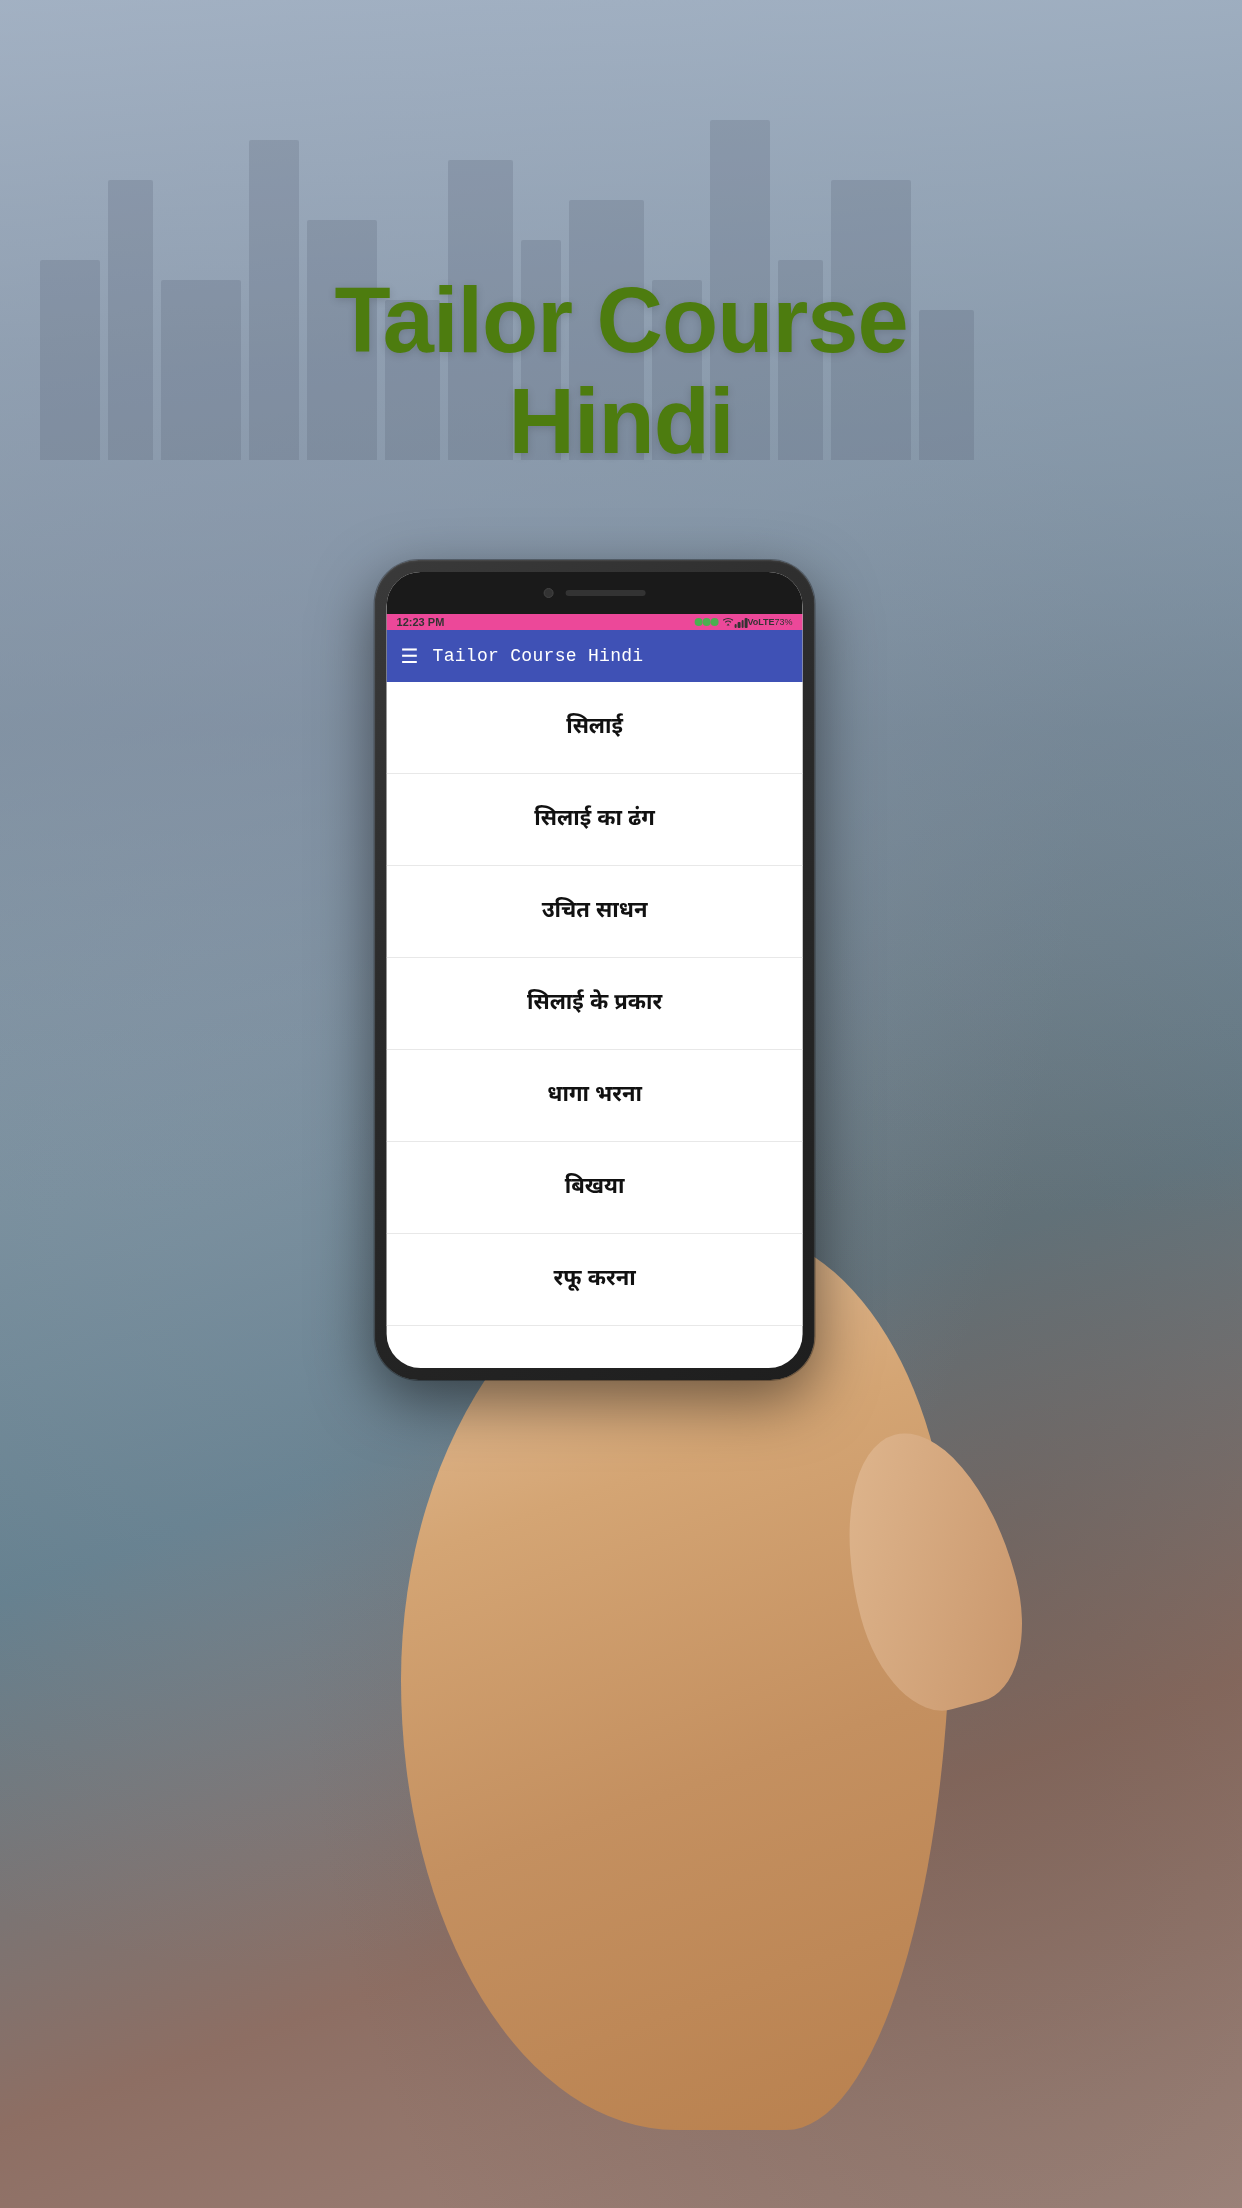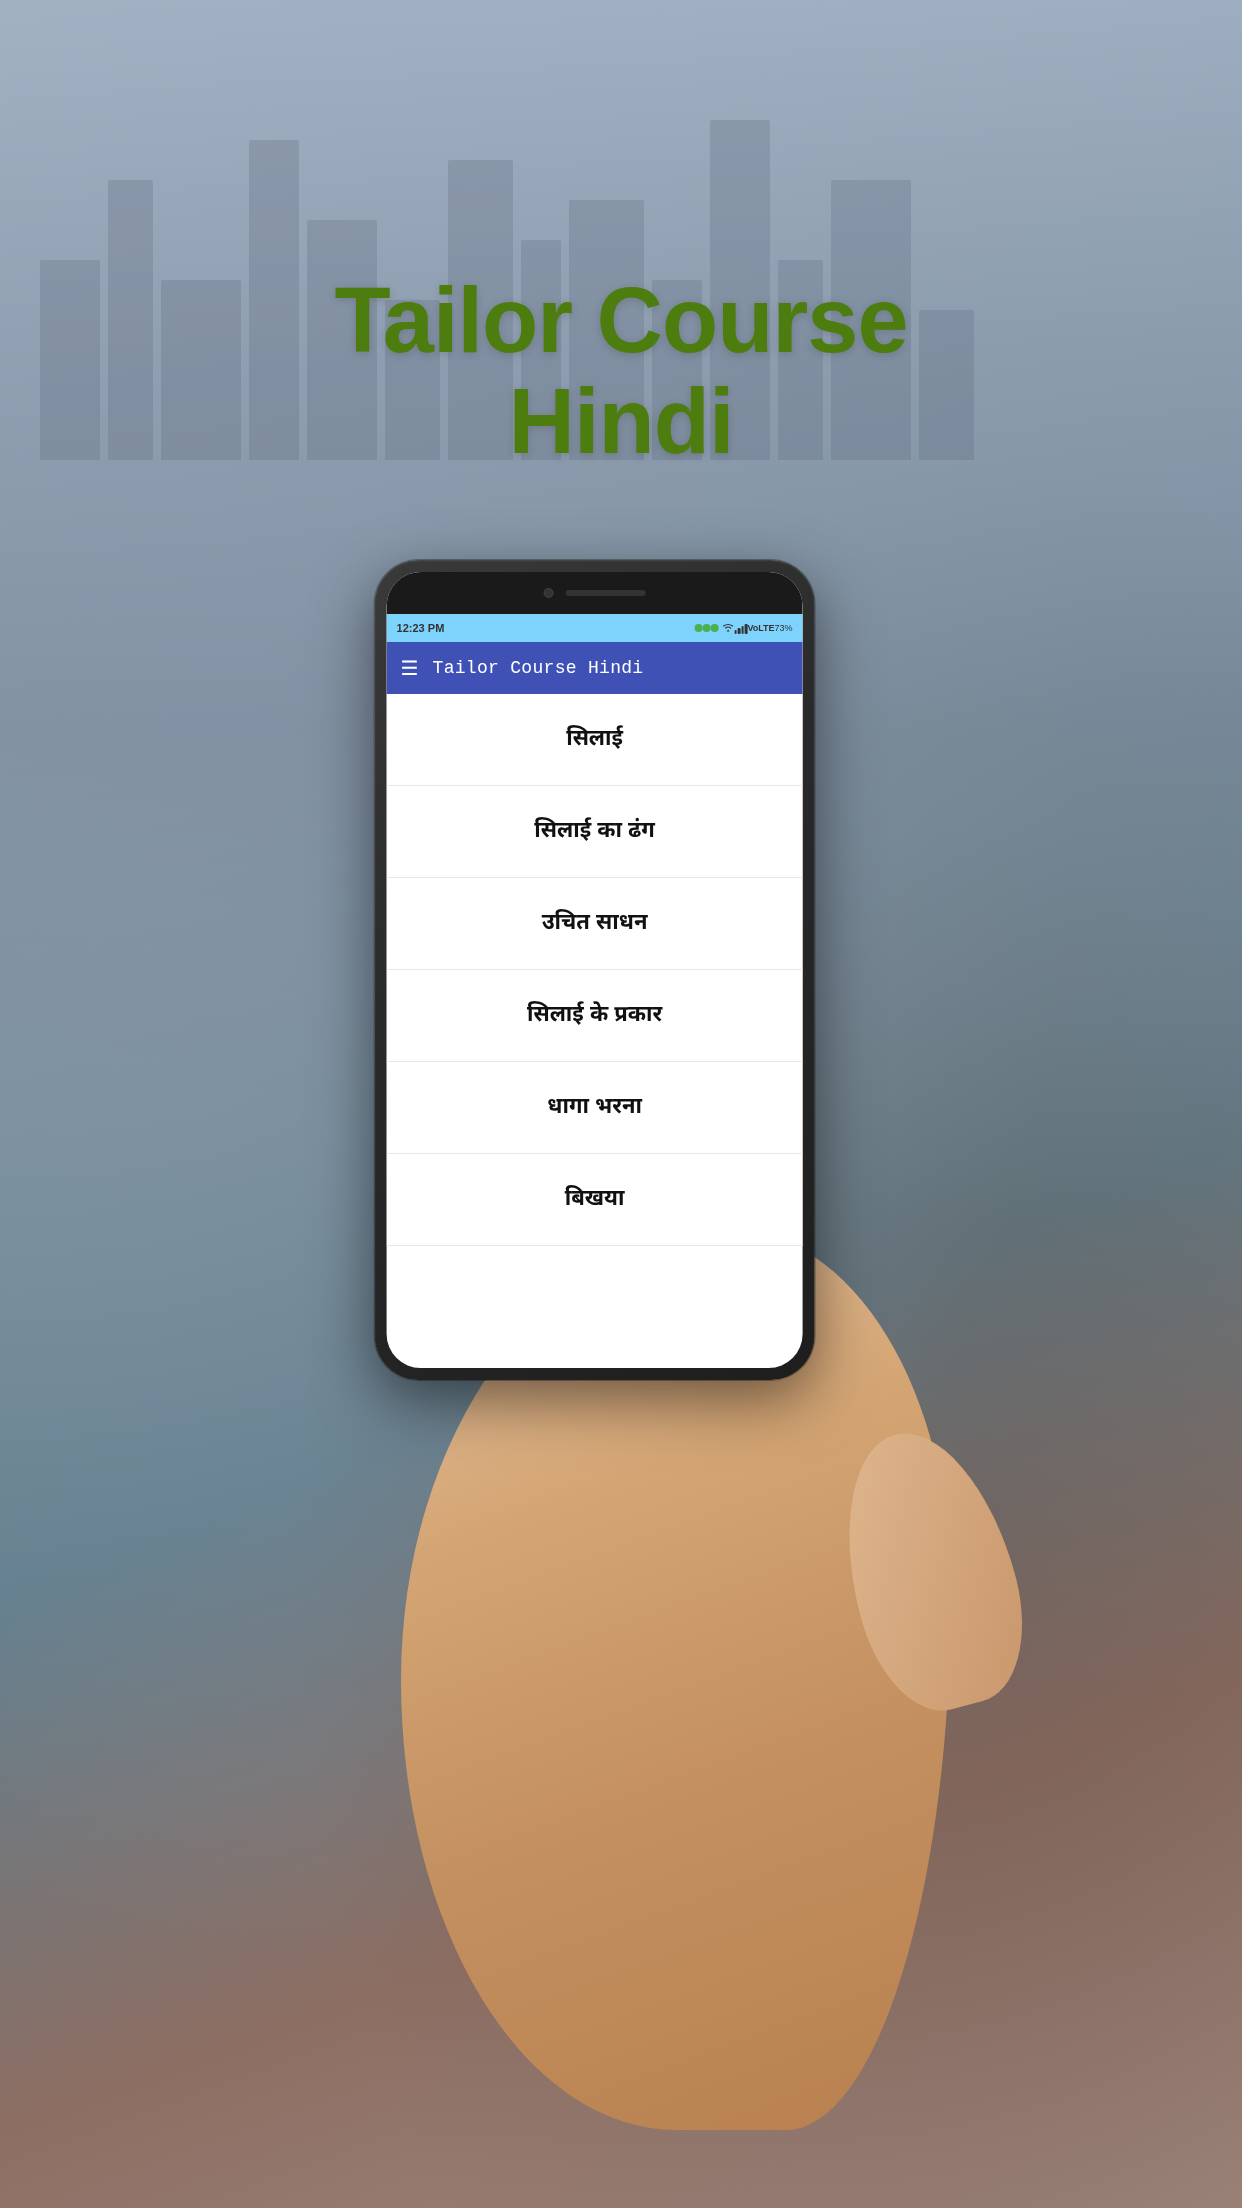"12:23 PM" .status-bar { background: #7dd3fc -> #ec4899; height: 28px -> 16px }
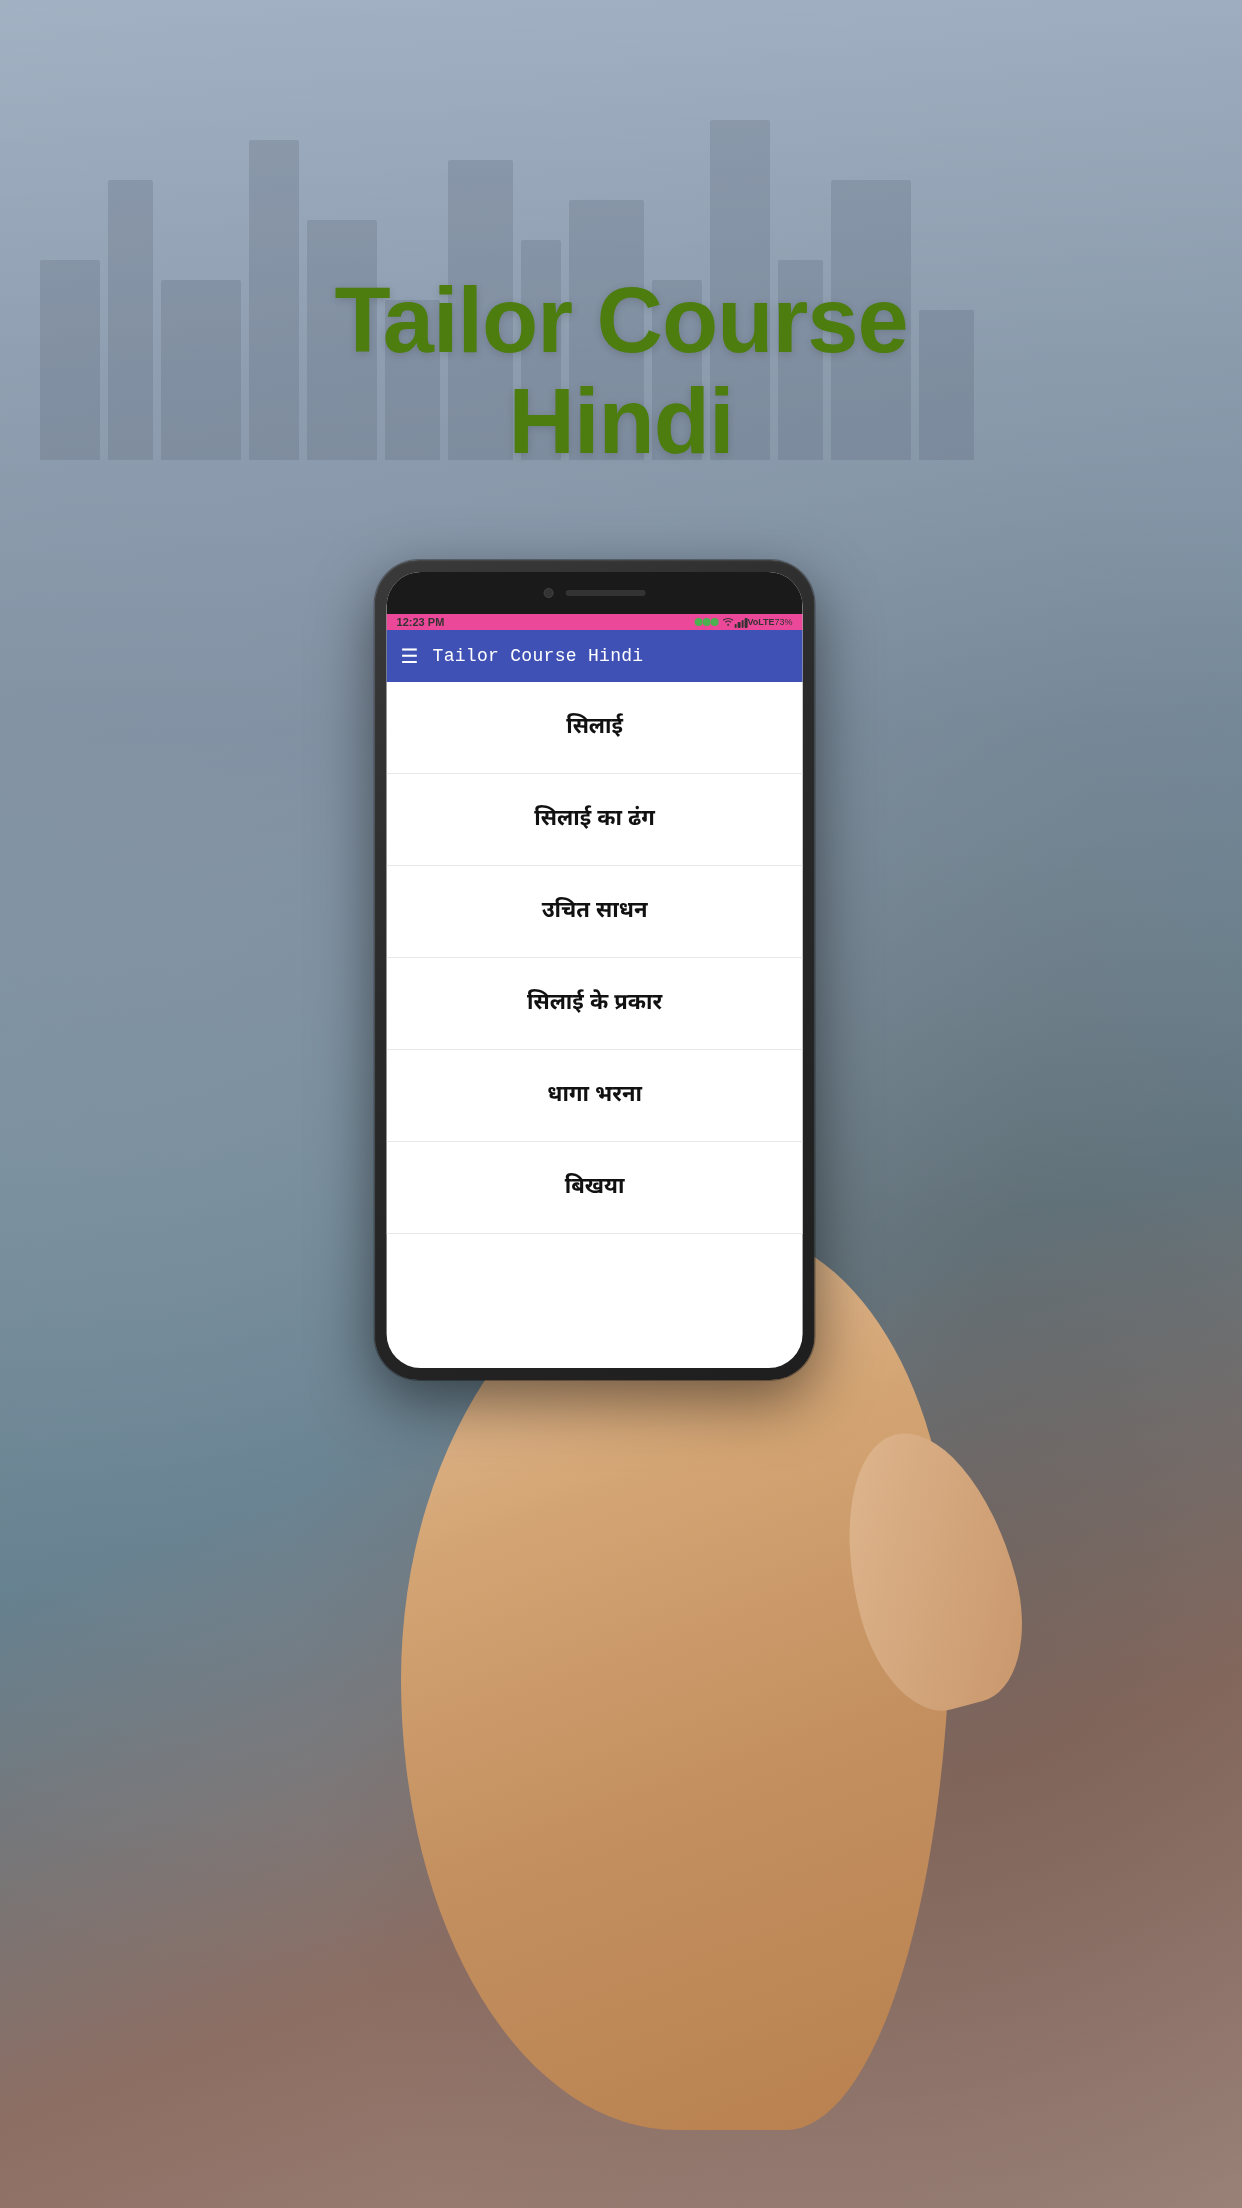"रफू करना" div.menu-item { html: none -> <div> <span>रफू करना</span> </div> }
